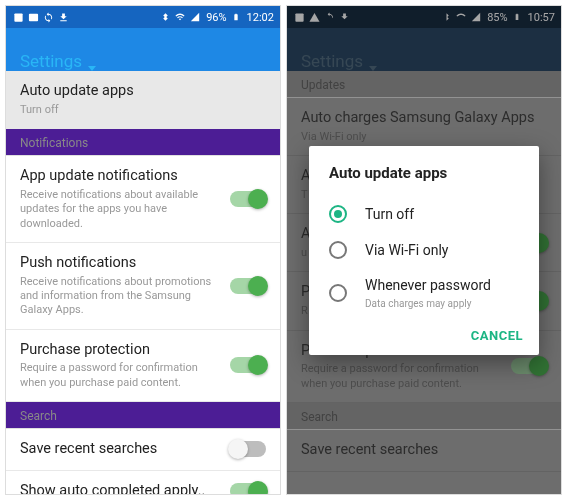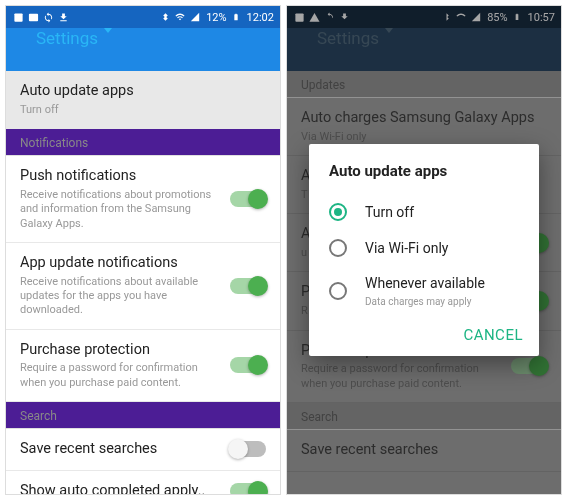"12%" span.sb-txt { text: 12% -> 96% }
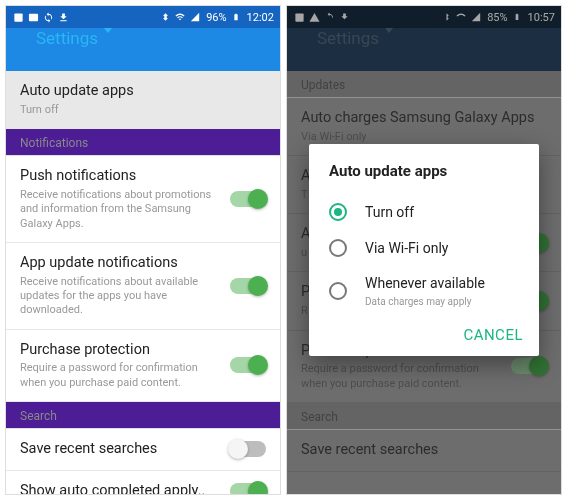"Settings" .header { align-items: flex-start -> flex-end; padding: 0 30px -> 0 14px }
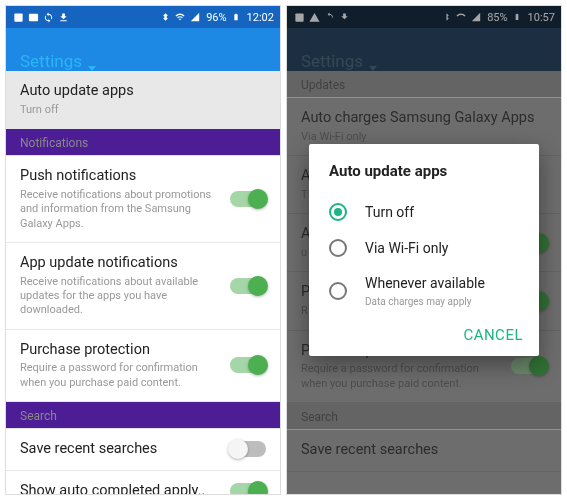"Push notifications" div.item { order: before "App update notifications" -> after "App update notifications" }
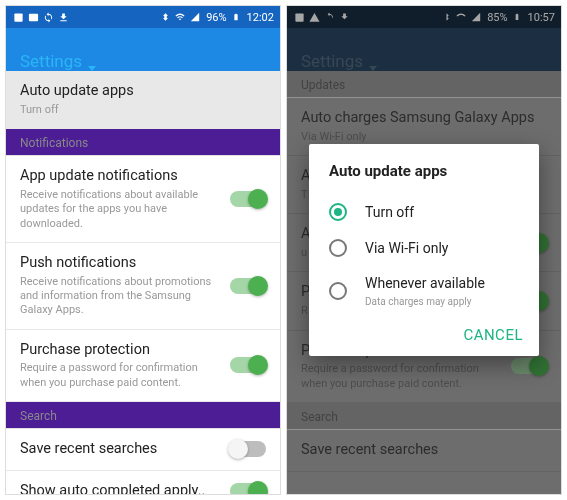"Whenever available" div.radio-label { text: available -> password }
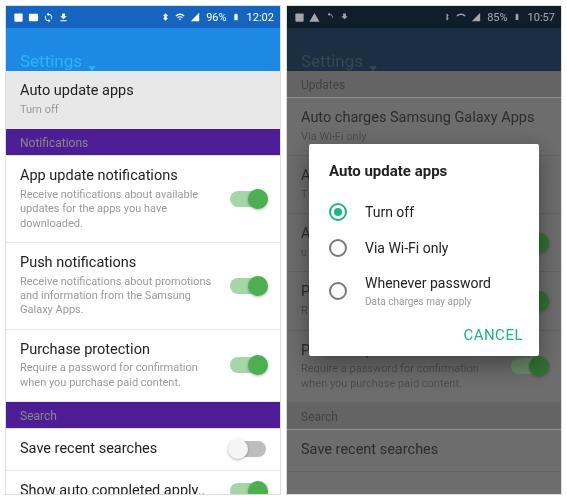"CANCEL" .dialog-btn { font-size: 15px -> 13px; font-weight: 400 -> 700 }
